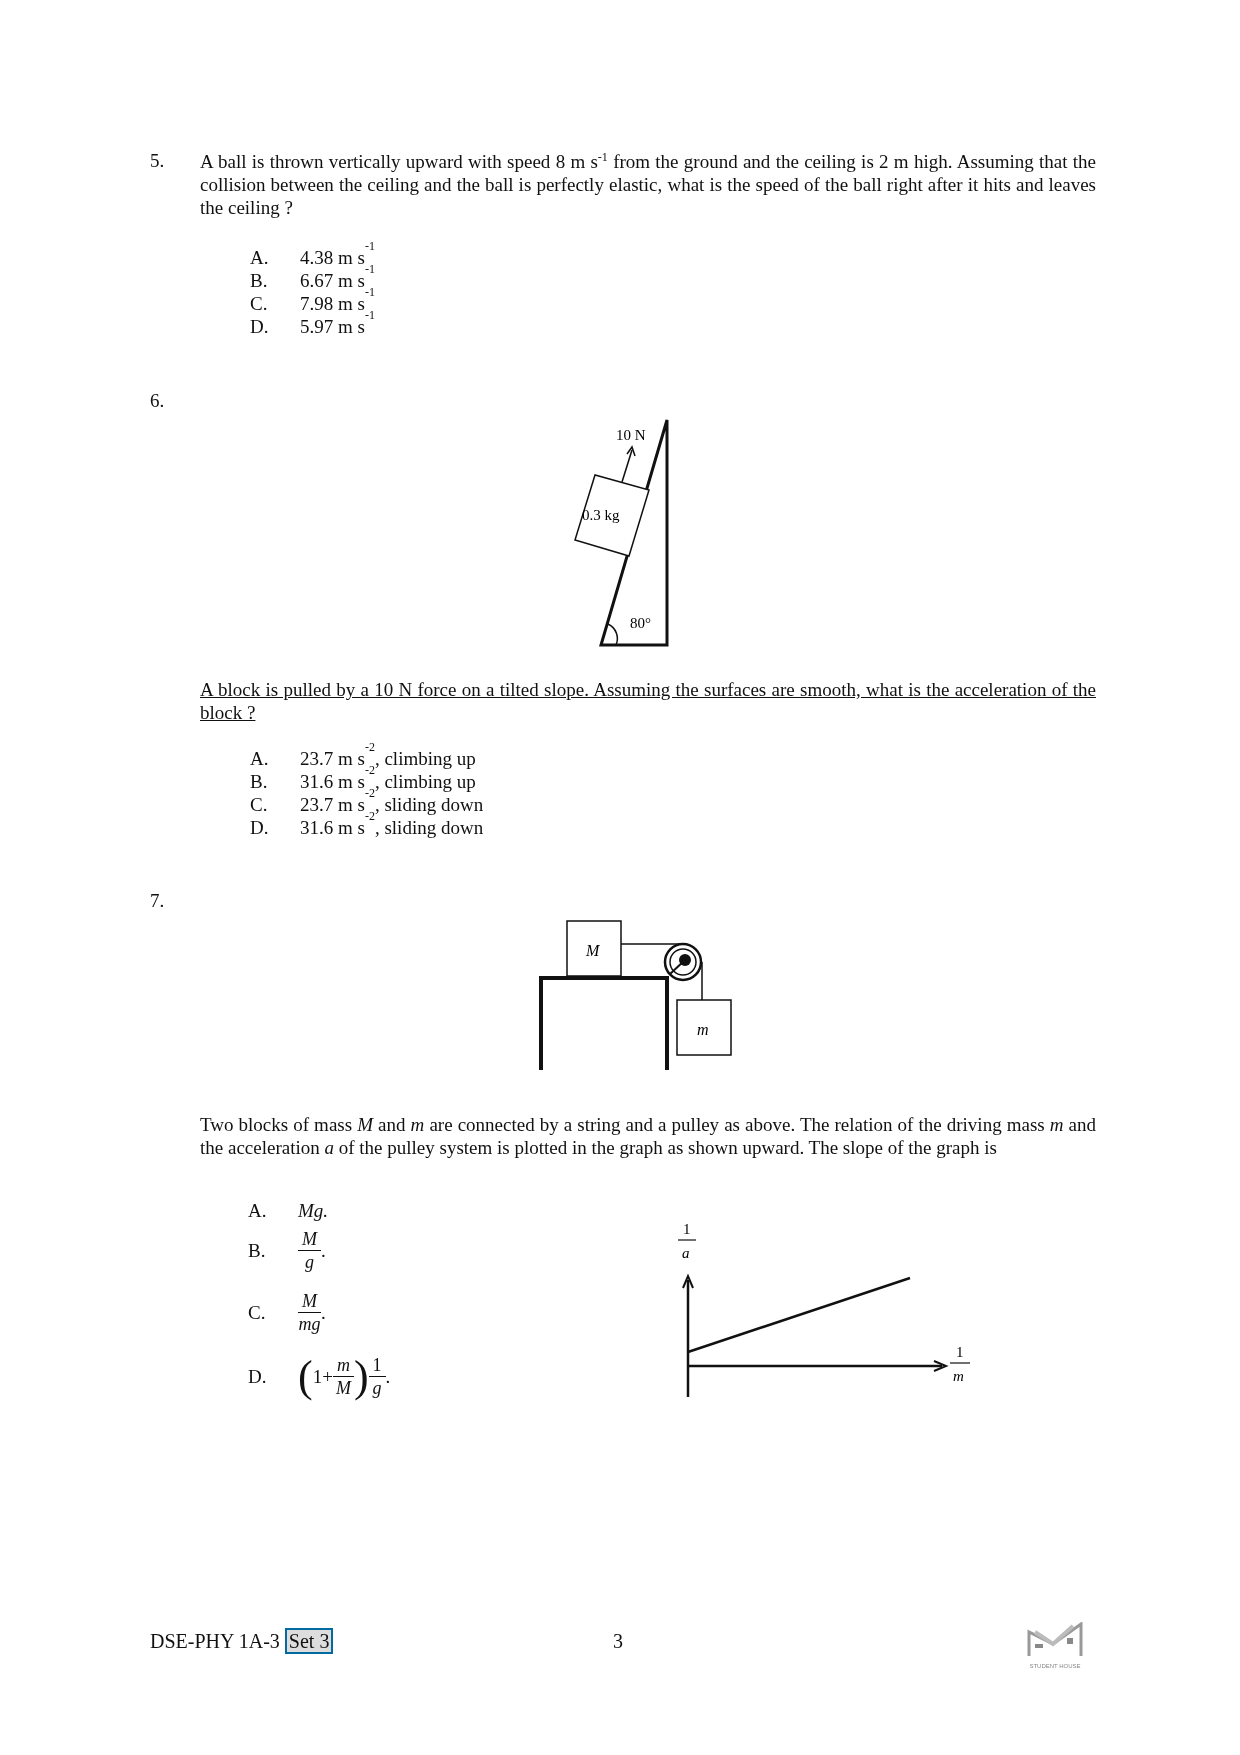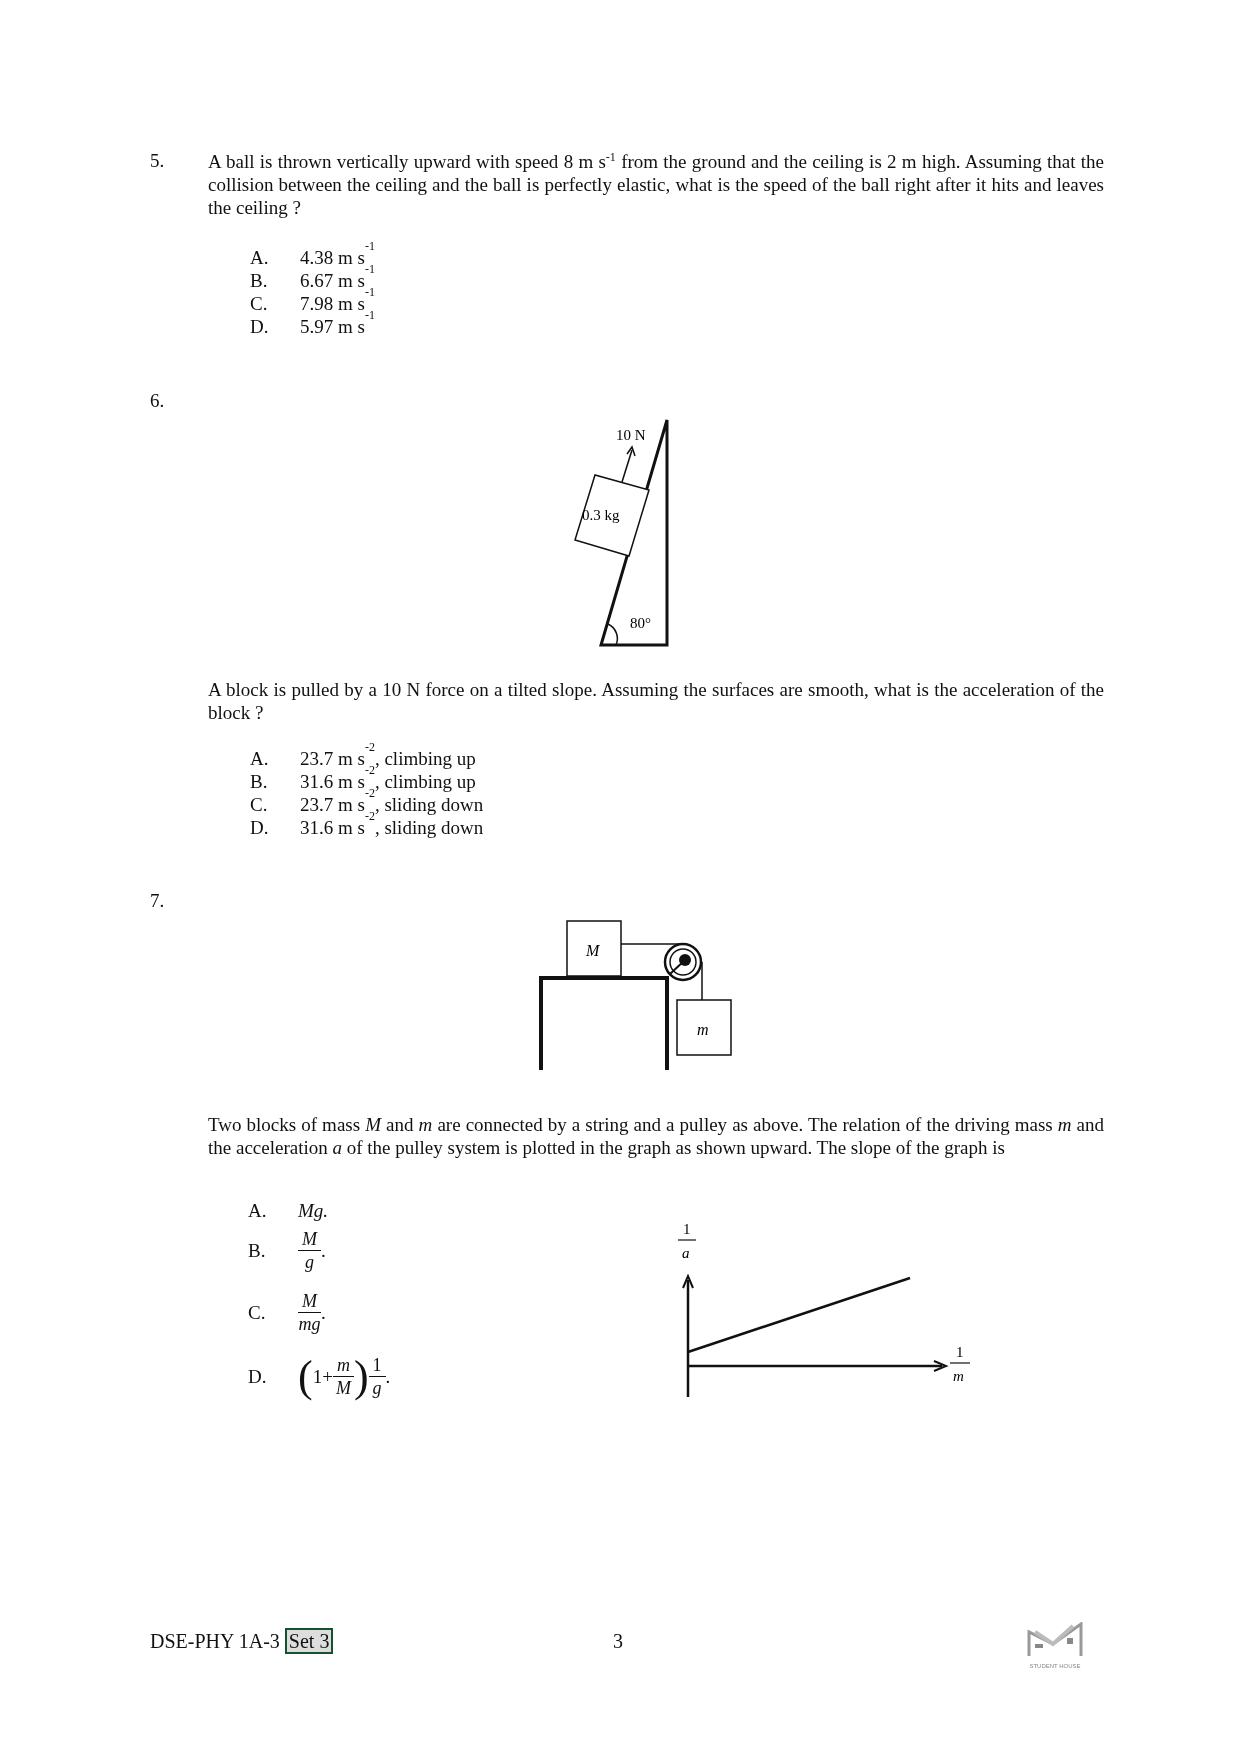"A ball is thrown vertically" .qtext { margin-left: 8px -> none }
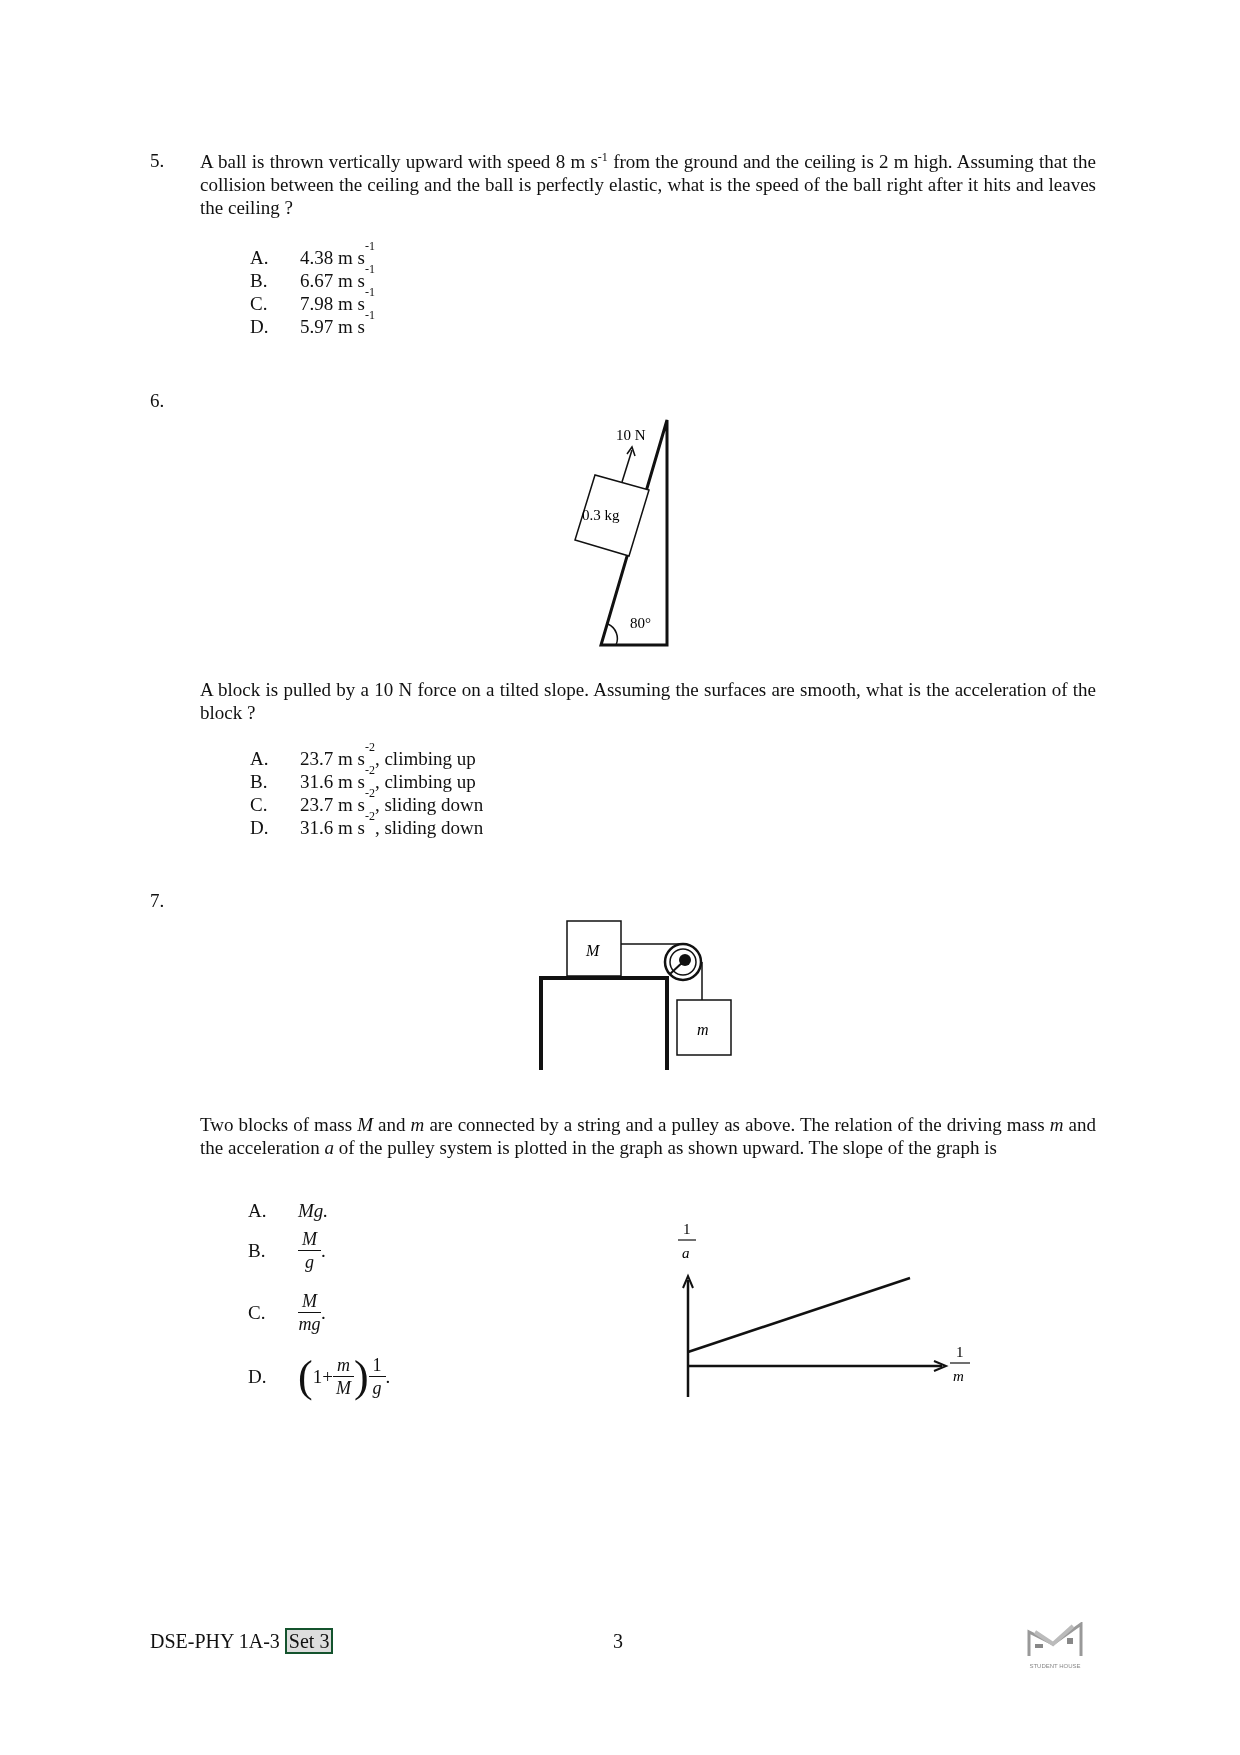"A block is pulled by" div.qtext { text-decoration: none -> underline }
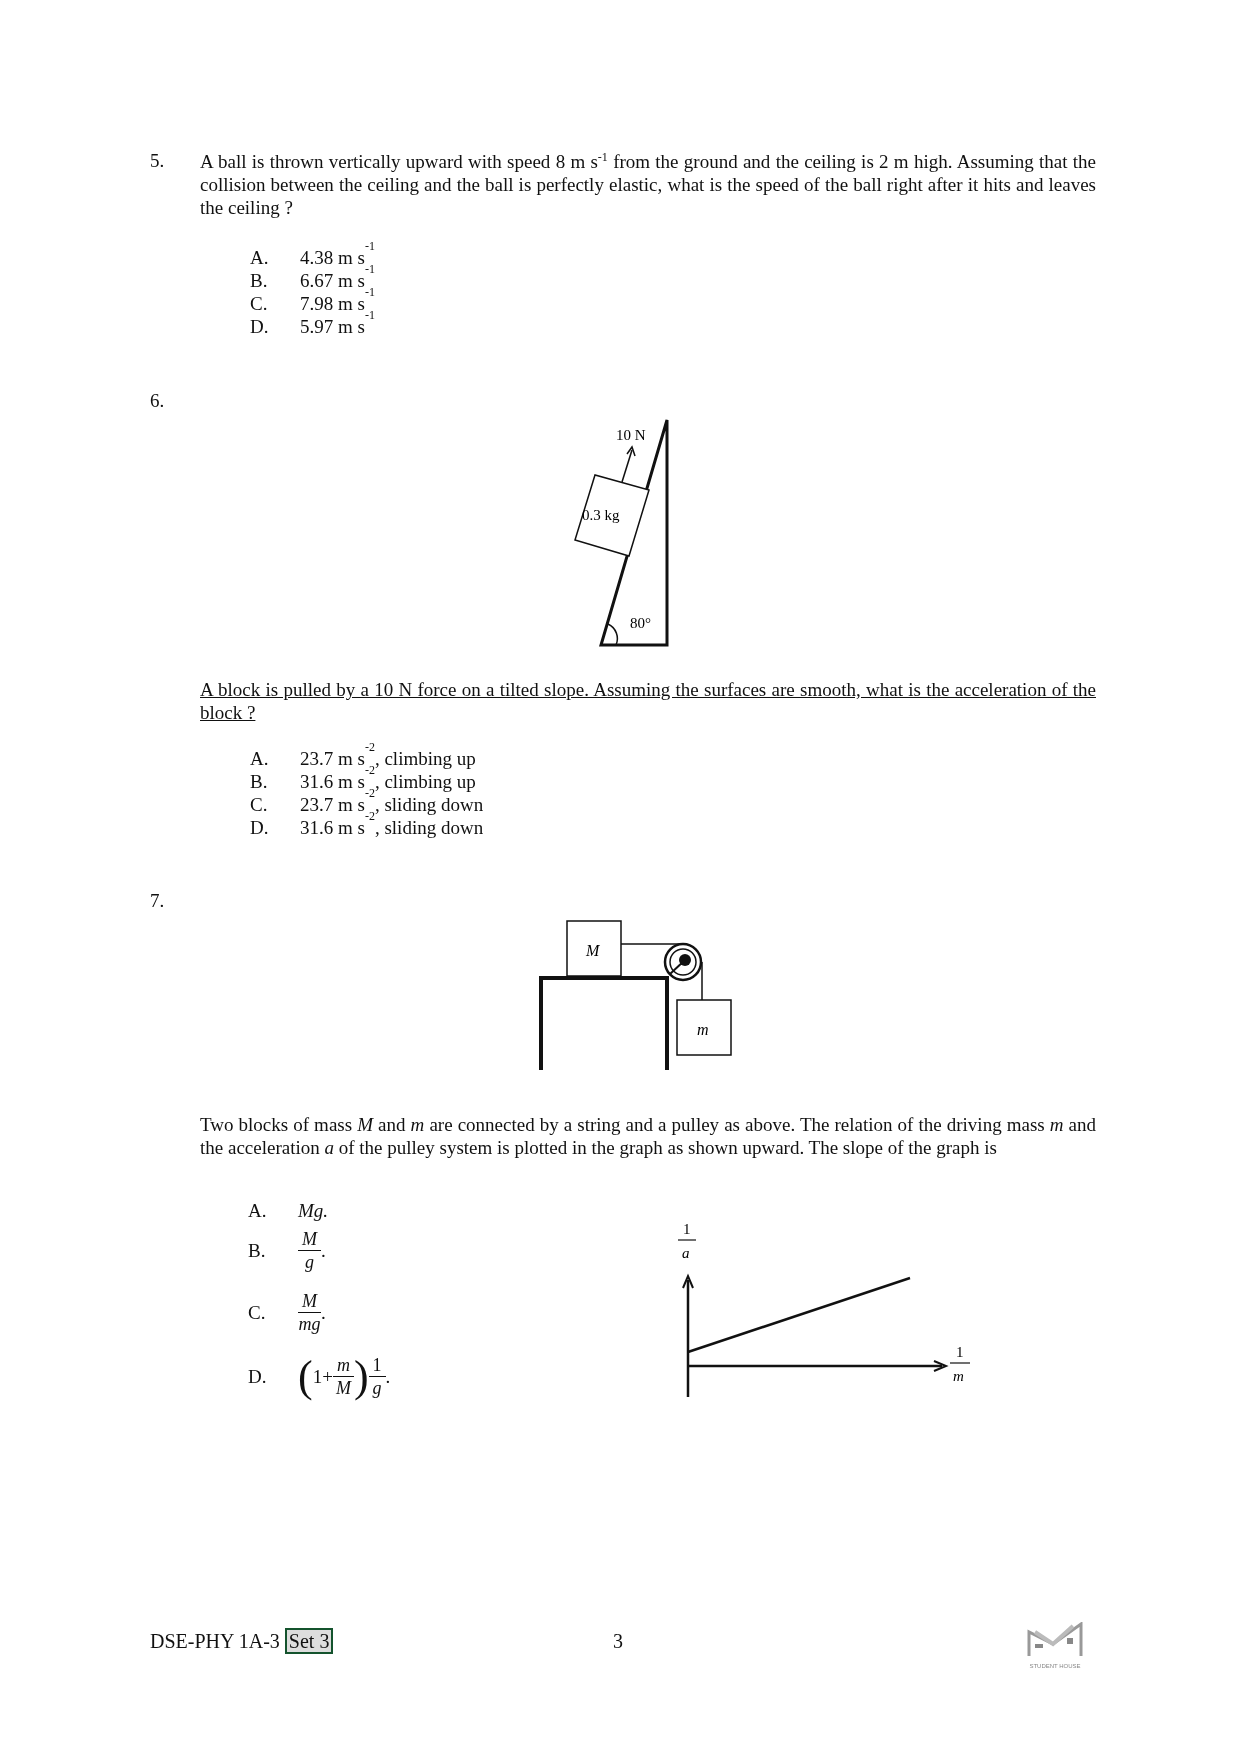"Set 3" .setbox { border: 2px solid #14532d -> 2px solid #0369a1 }
